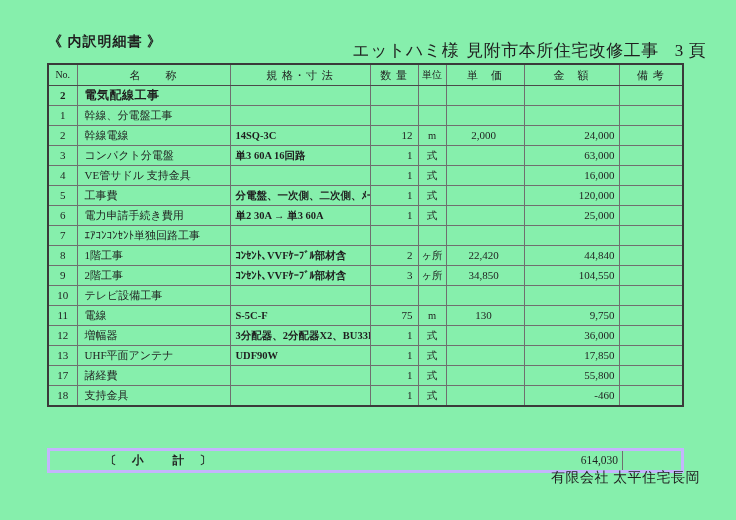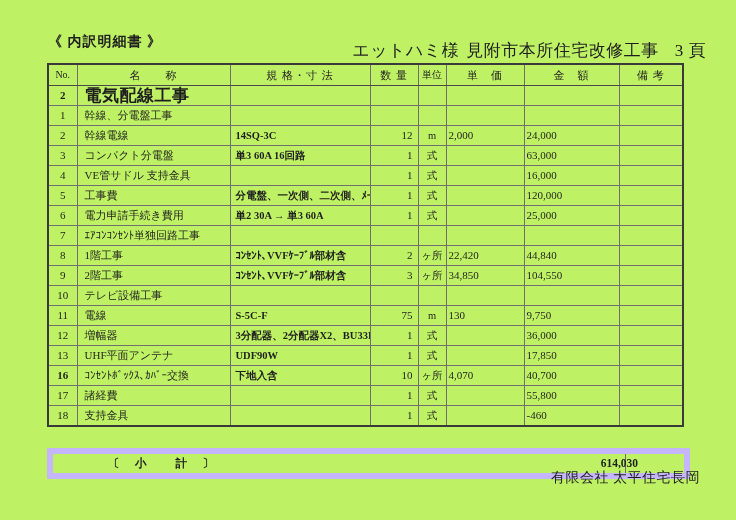"《 内訳明細書 》" .sheet { background: #bef264 -> #86efac }
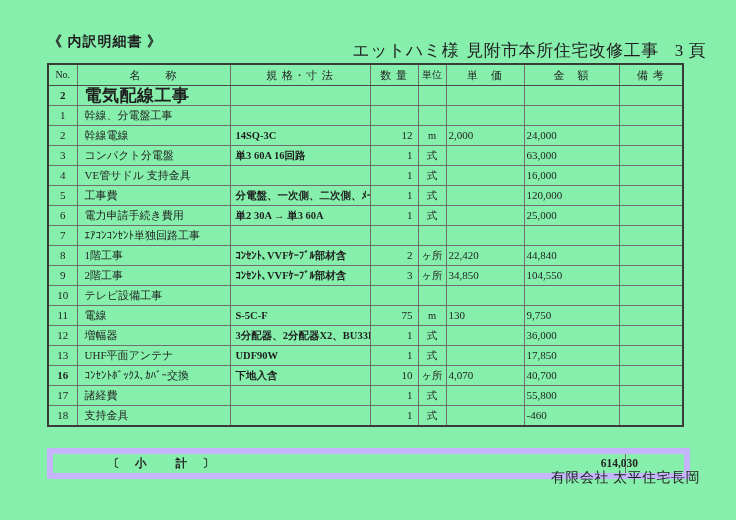"電気配線工事" .detail tr.section td.col-name { font-size: 17px -> 12px }
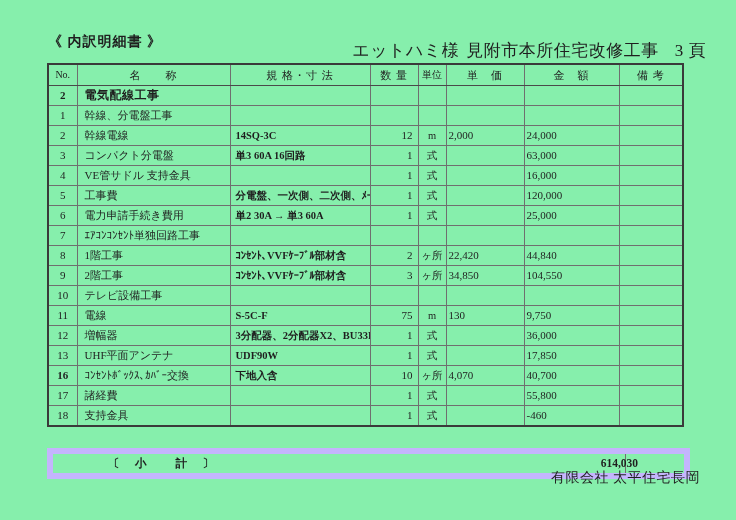"2,000" .detail td.col-unit_price { text-align: left -> center }
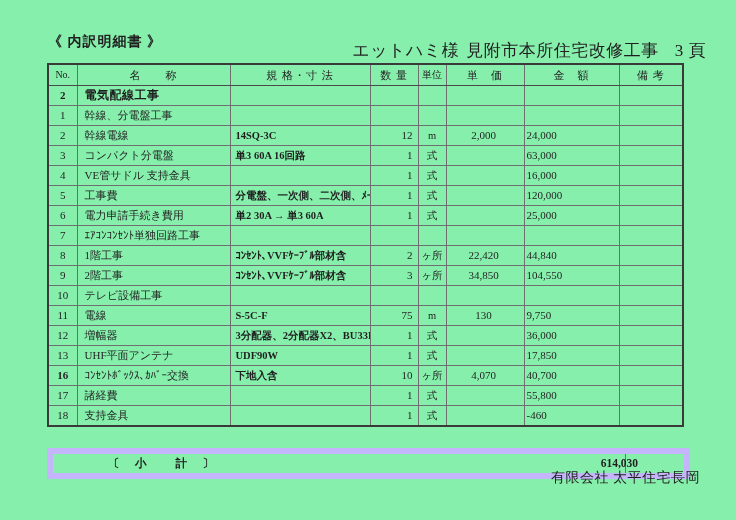"24,000" .detail td.col-amount { text-align: left -> right }
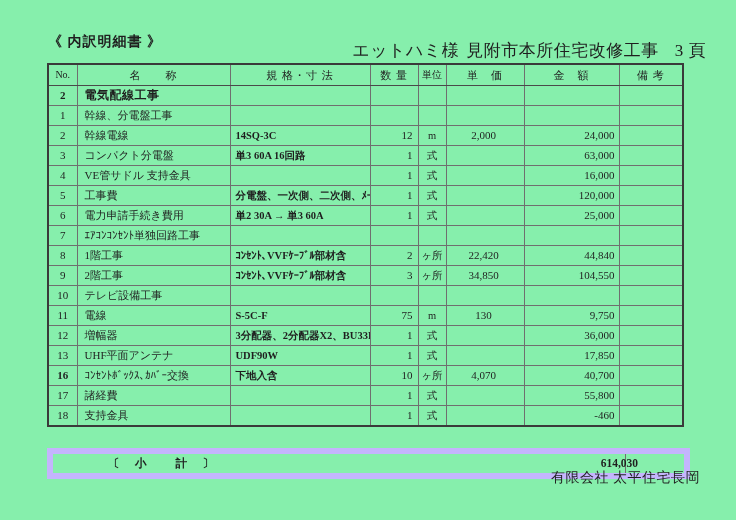"16" tr { html: <tr> <td>16</td> <td>ｺﾝｾﾝﾄﾎﾞｯｸｽ､ｶﾊﾞｰ交換</td> <td>下地入含</td> <td>10</td> <td>ヶ所</td> <td>4,070</td> <td>40,700</td> <td></td> </tr> -> none }
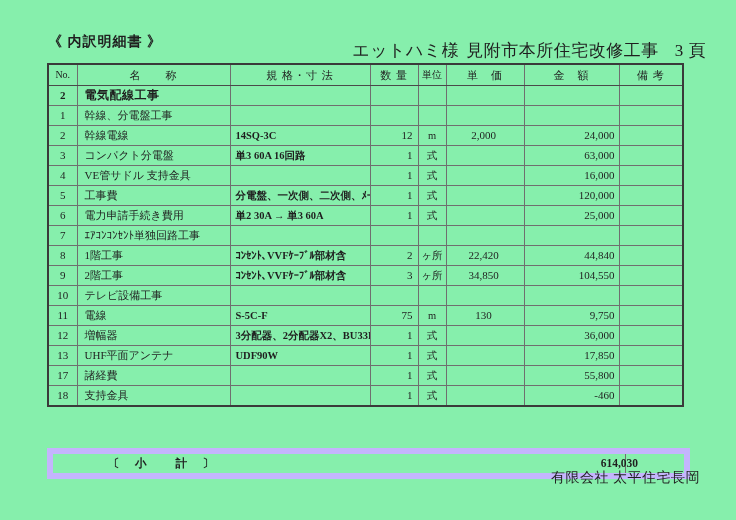"〔 小 計 〕" .subtotal-box { border: 6px solid #c4b5fd -> 3px solid #c4b5fd }
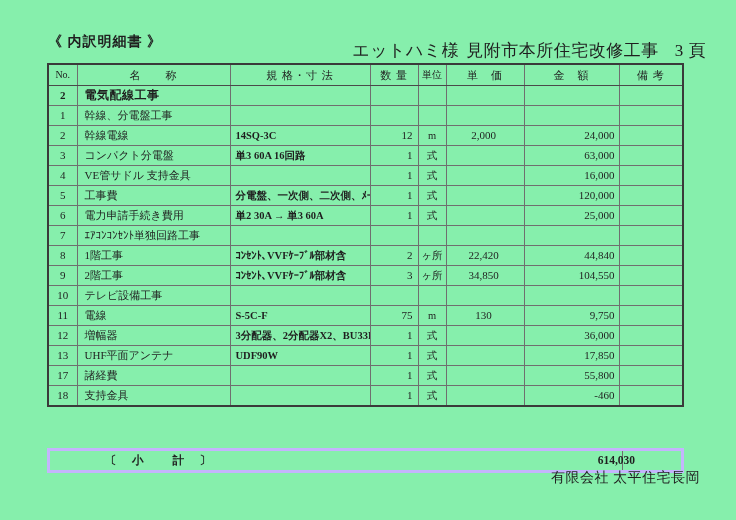"614,030" .subtotal-amount { font-weight: bold -> normal; right: 46px -> 63px }
